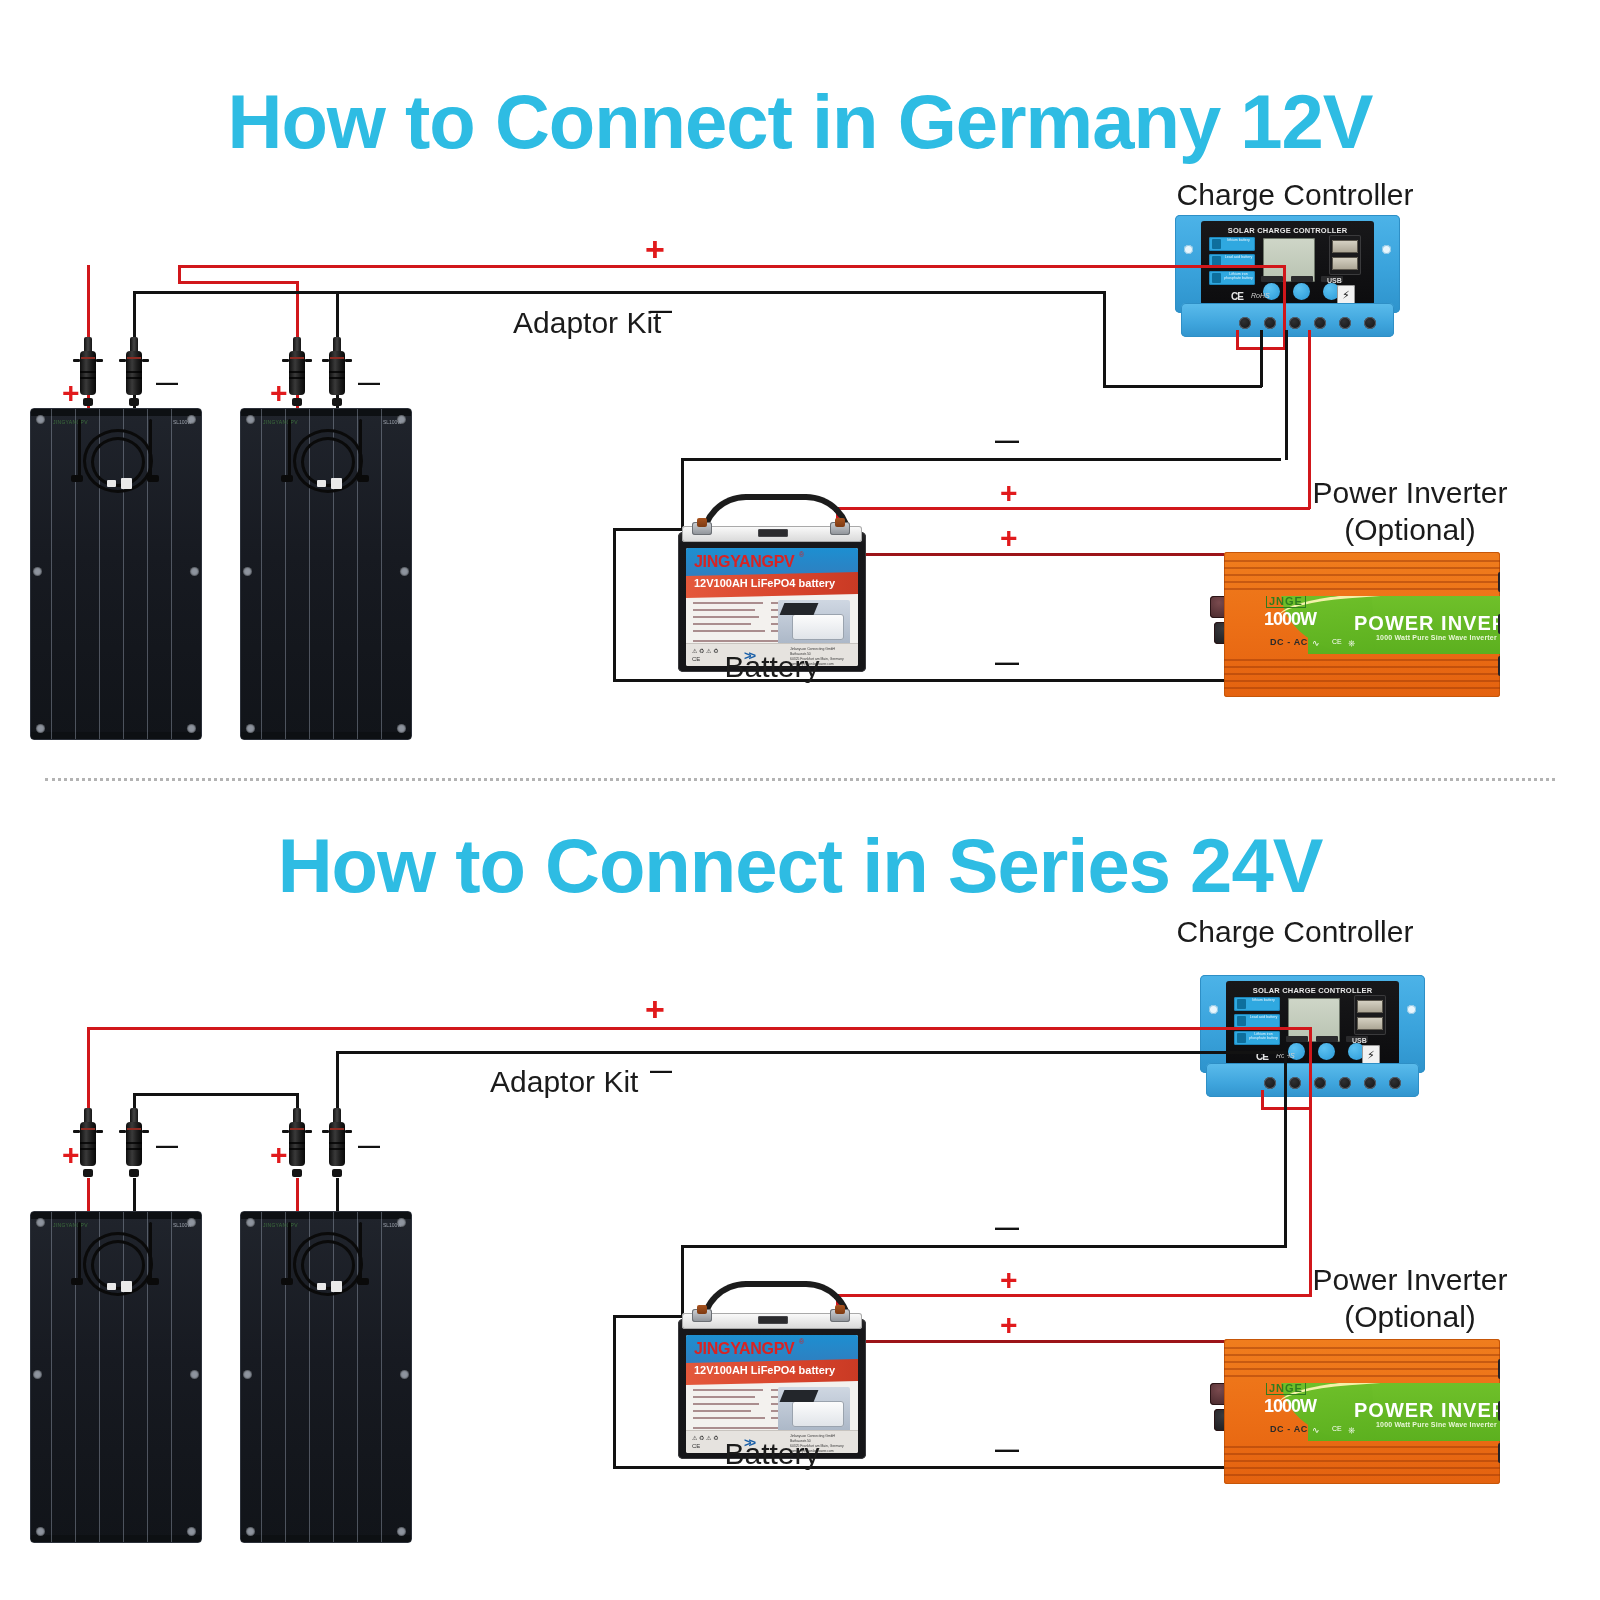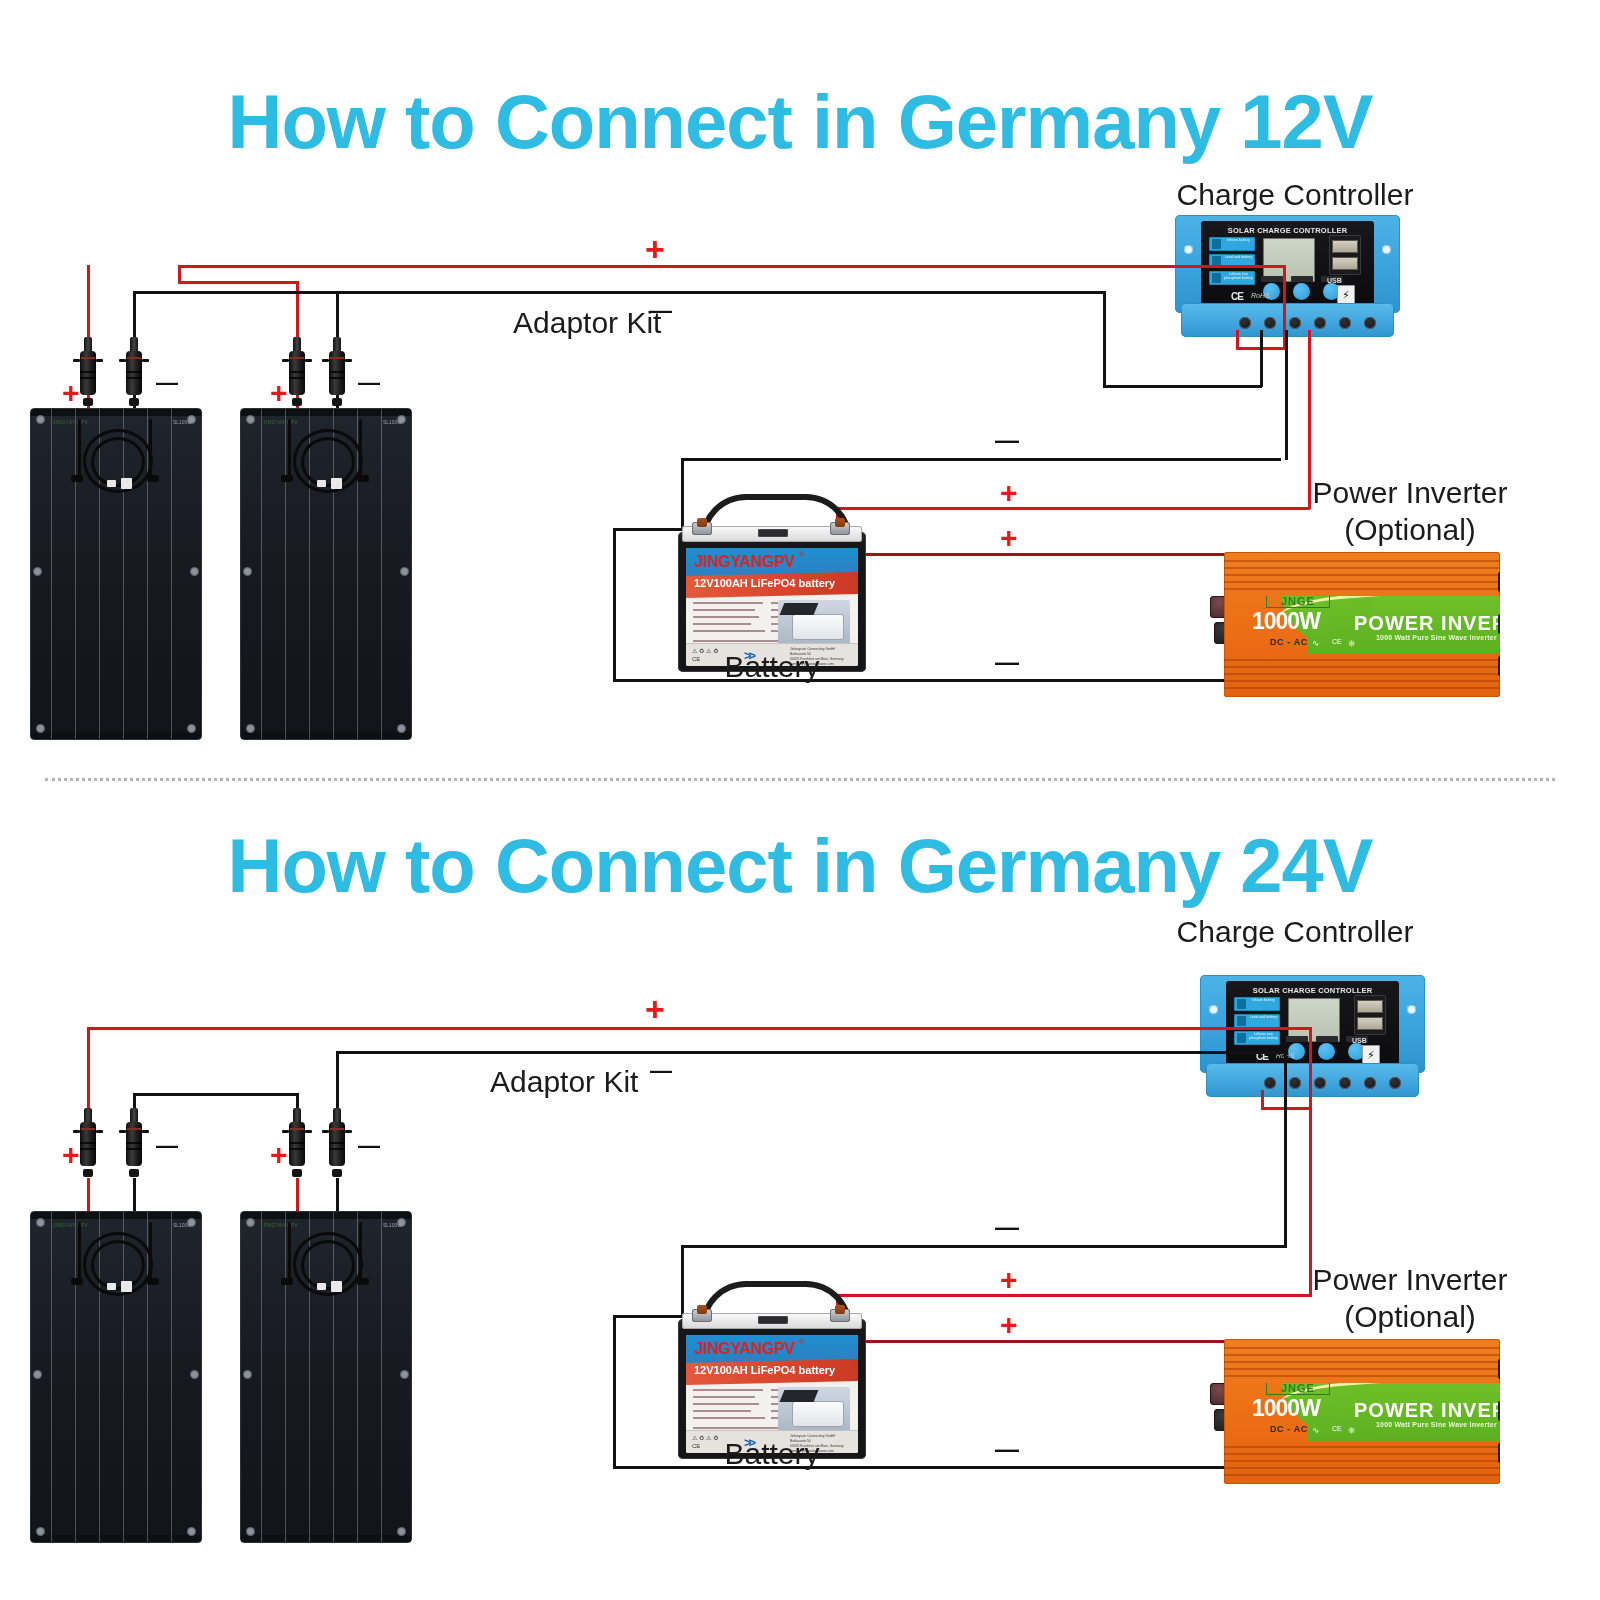"JNGE" .inv .jnge { padding: 0 14px -> 0 2px }
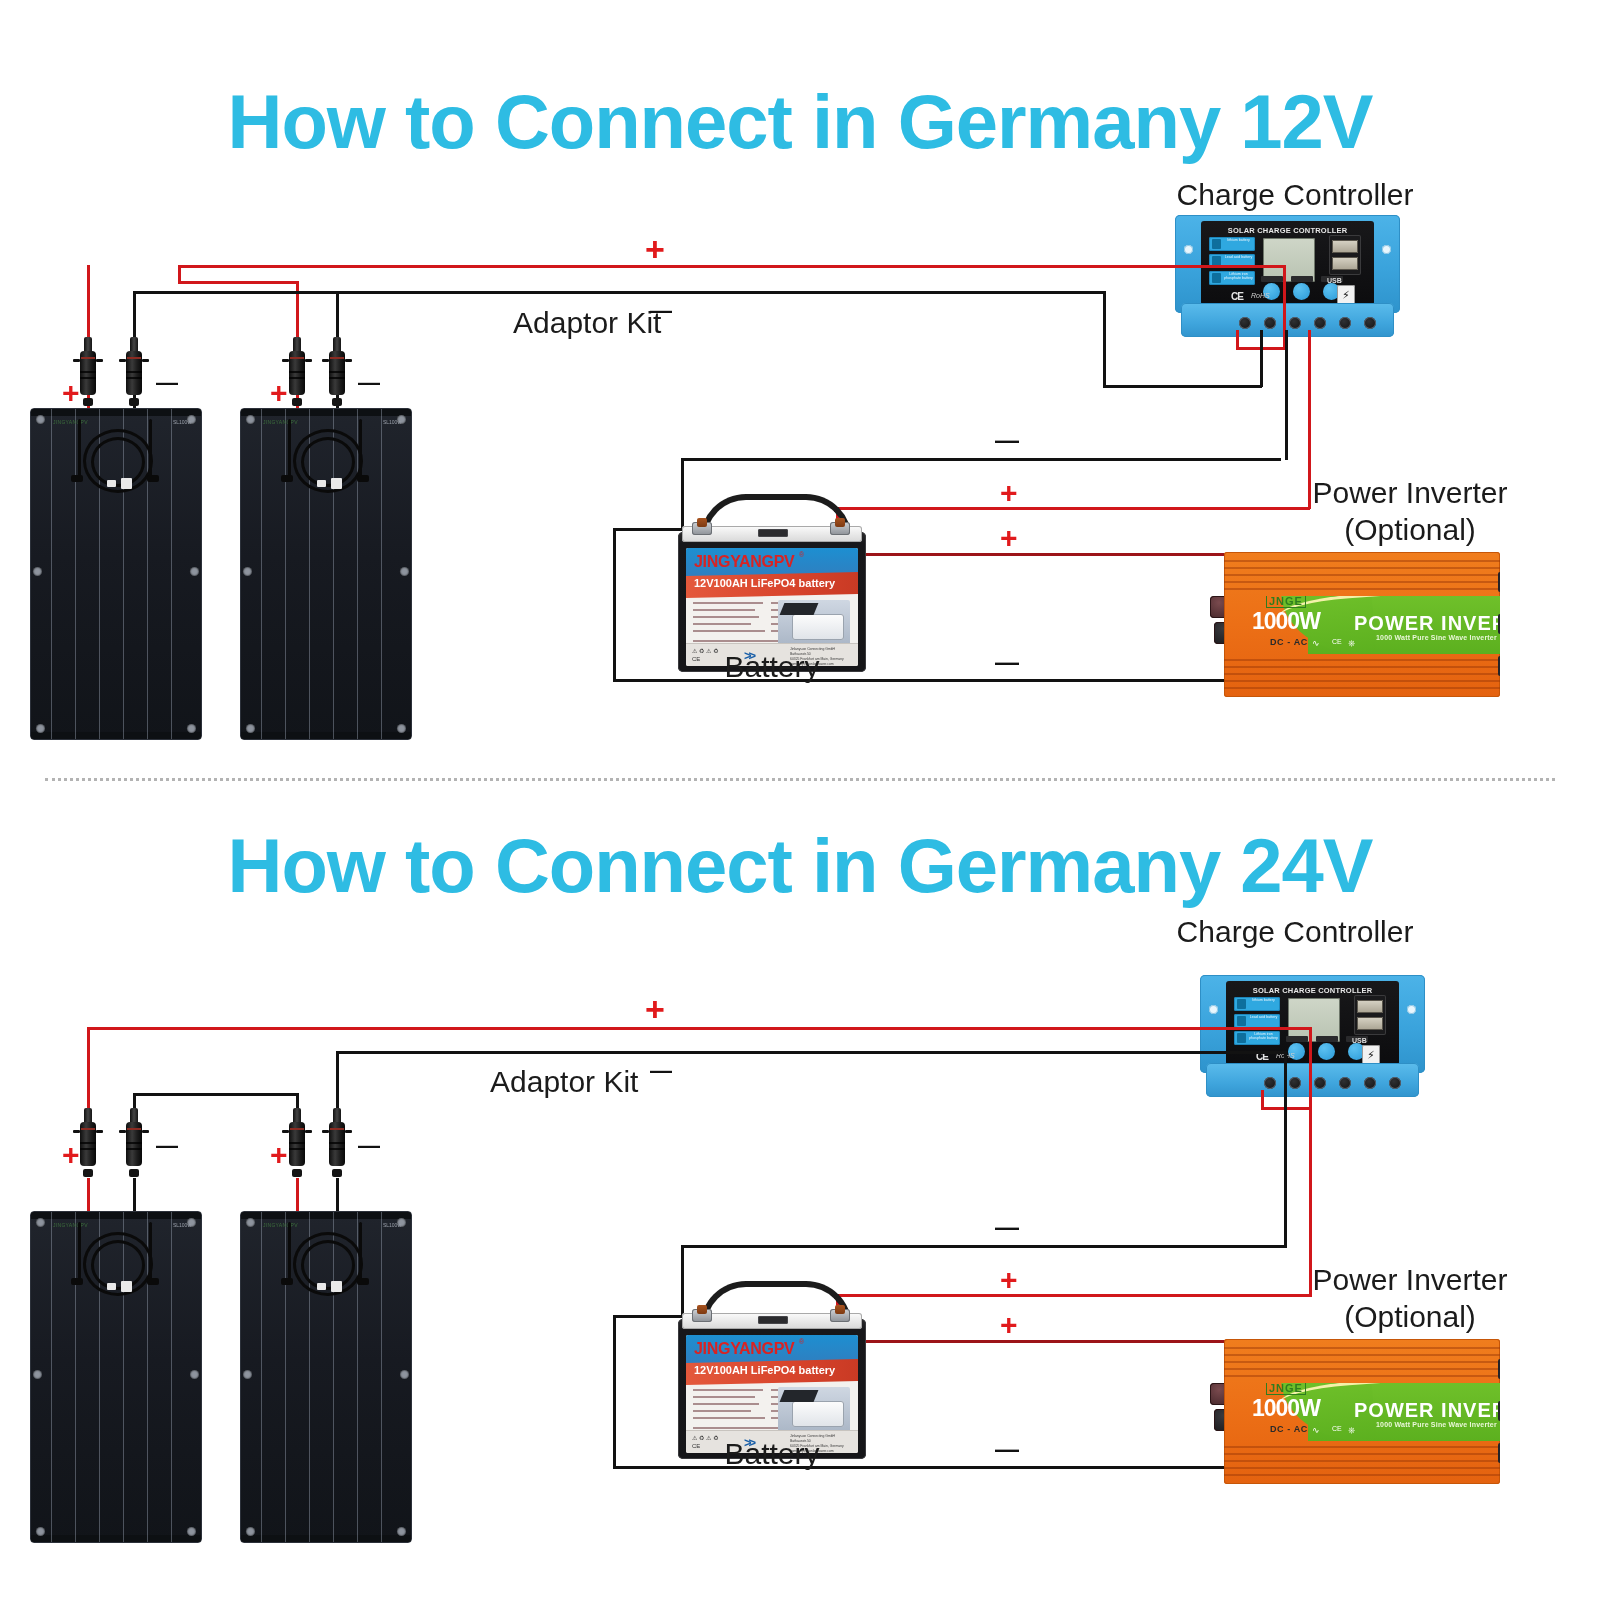"1000W" .inv .w { font-size: 23px -> 18px; left: 4px -> 16px }
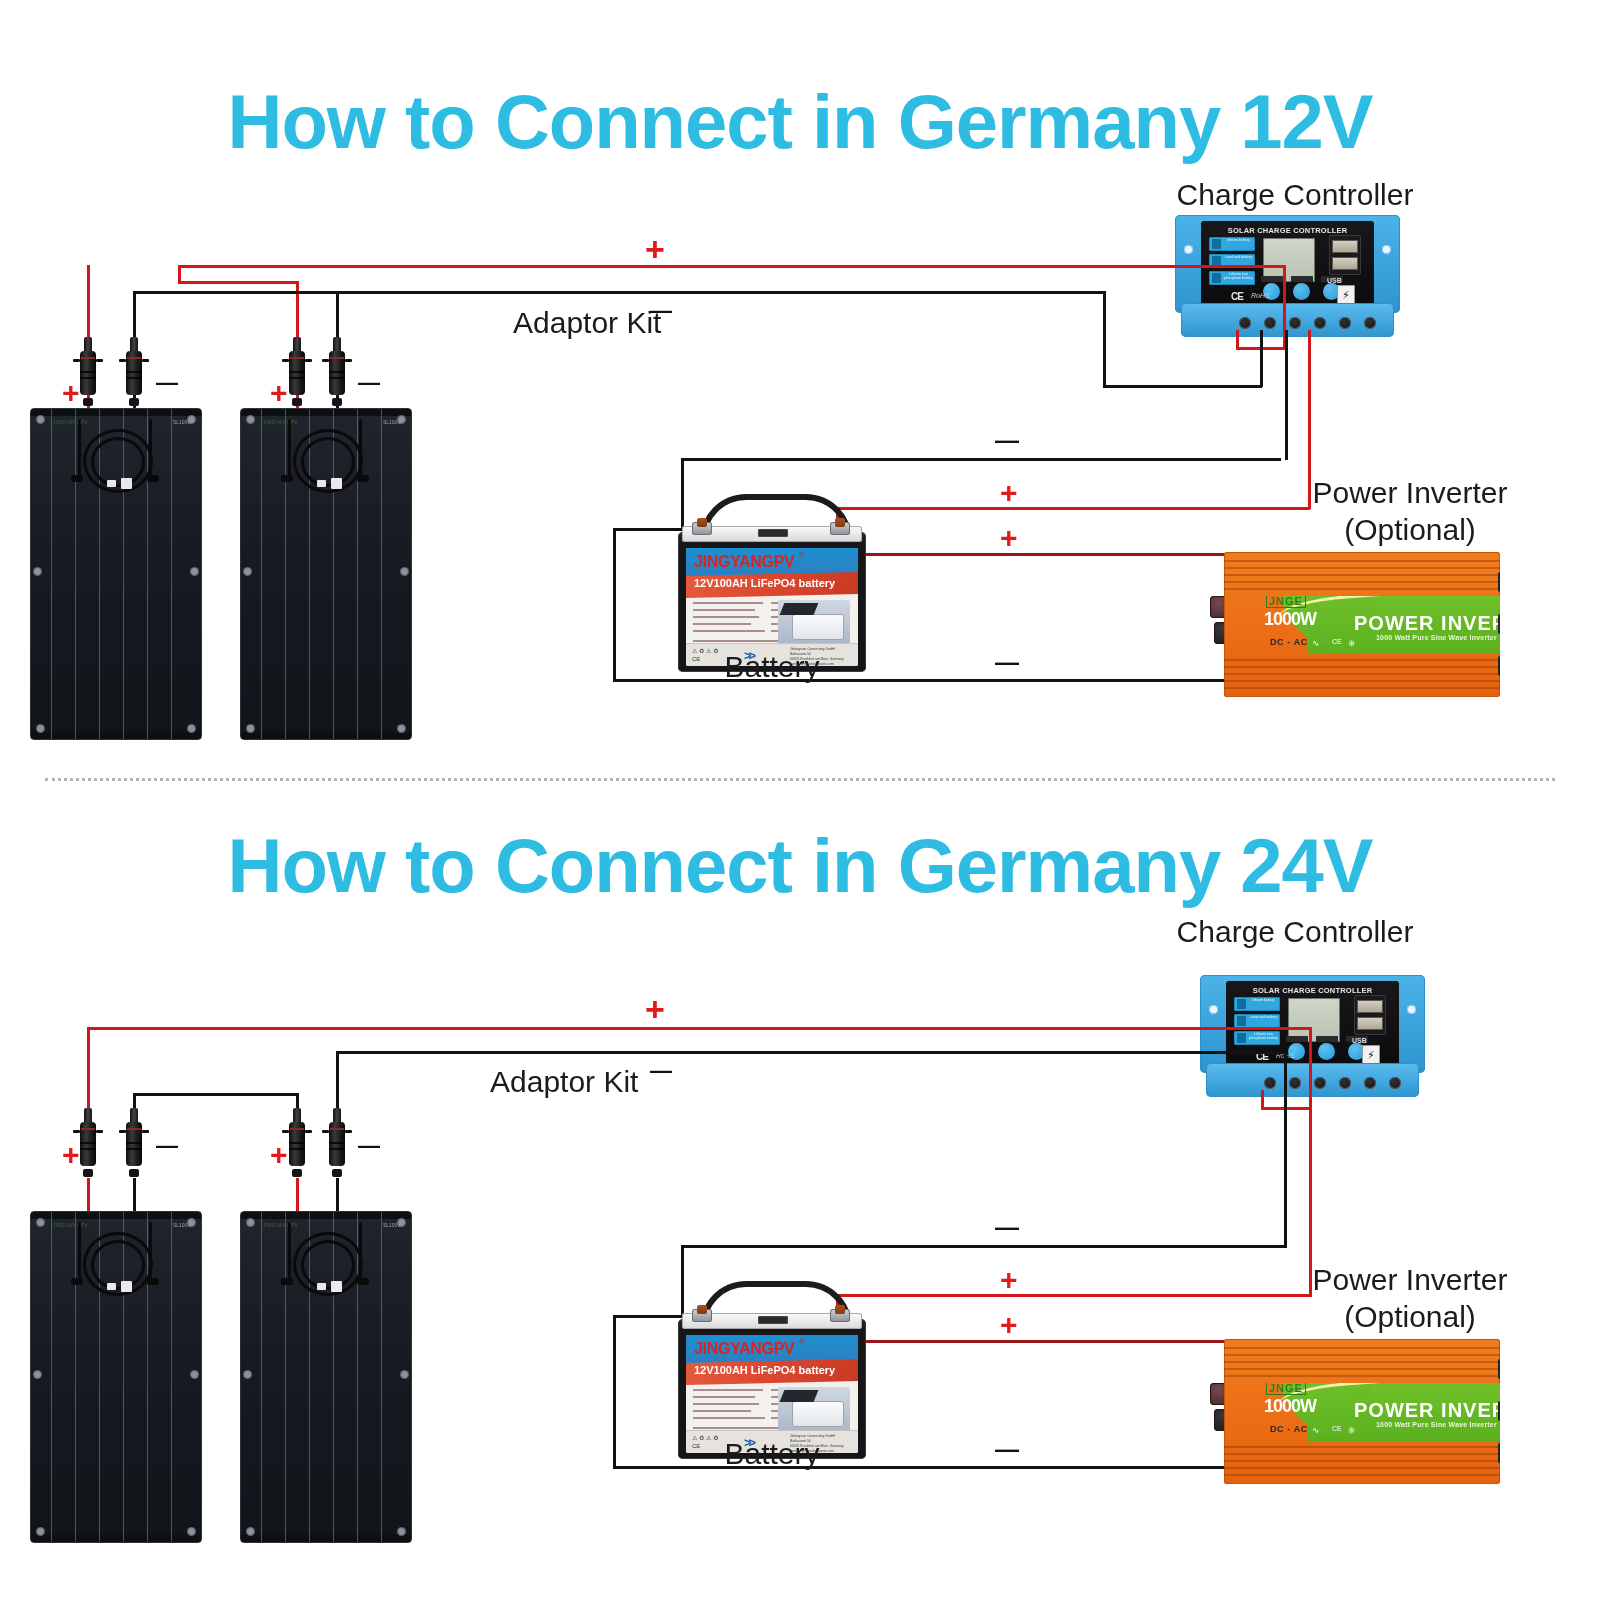"How to Connect in Germany 24V" div.title { text: Germany -> Series }
